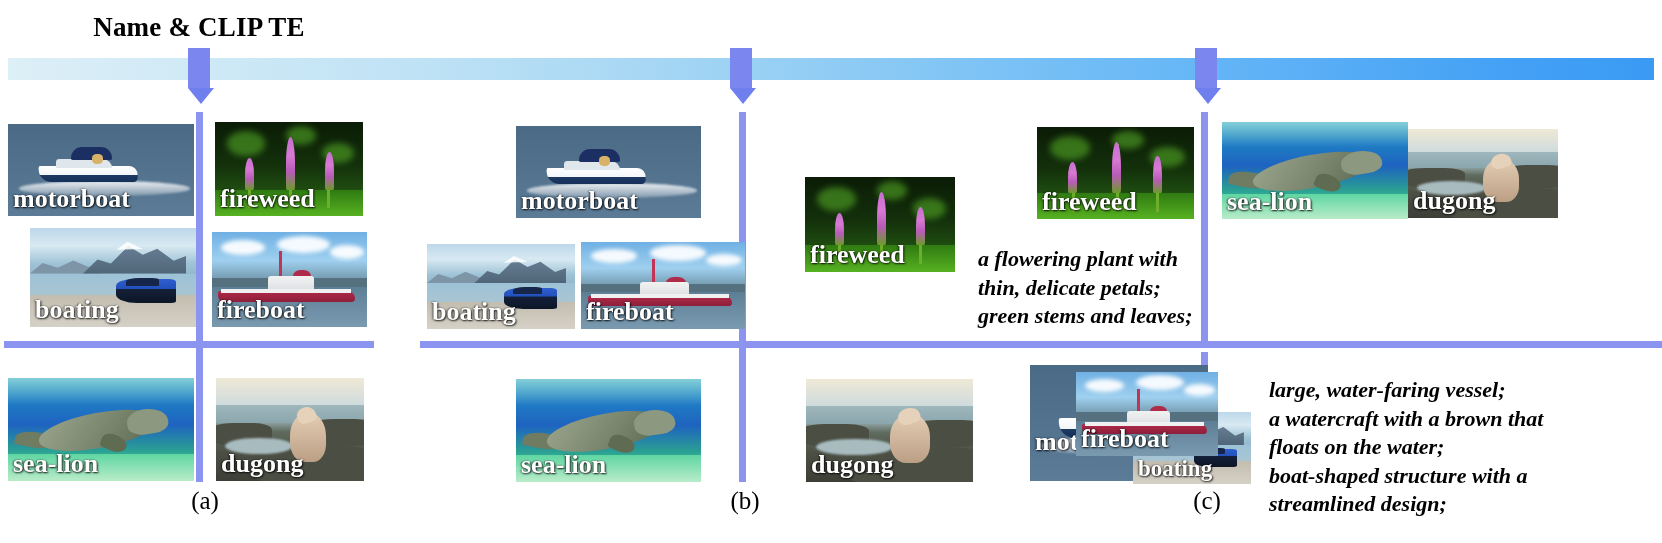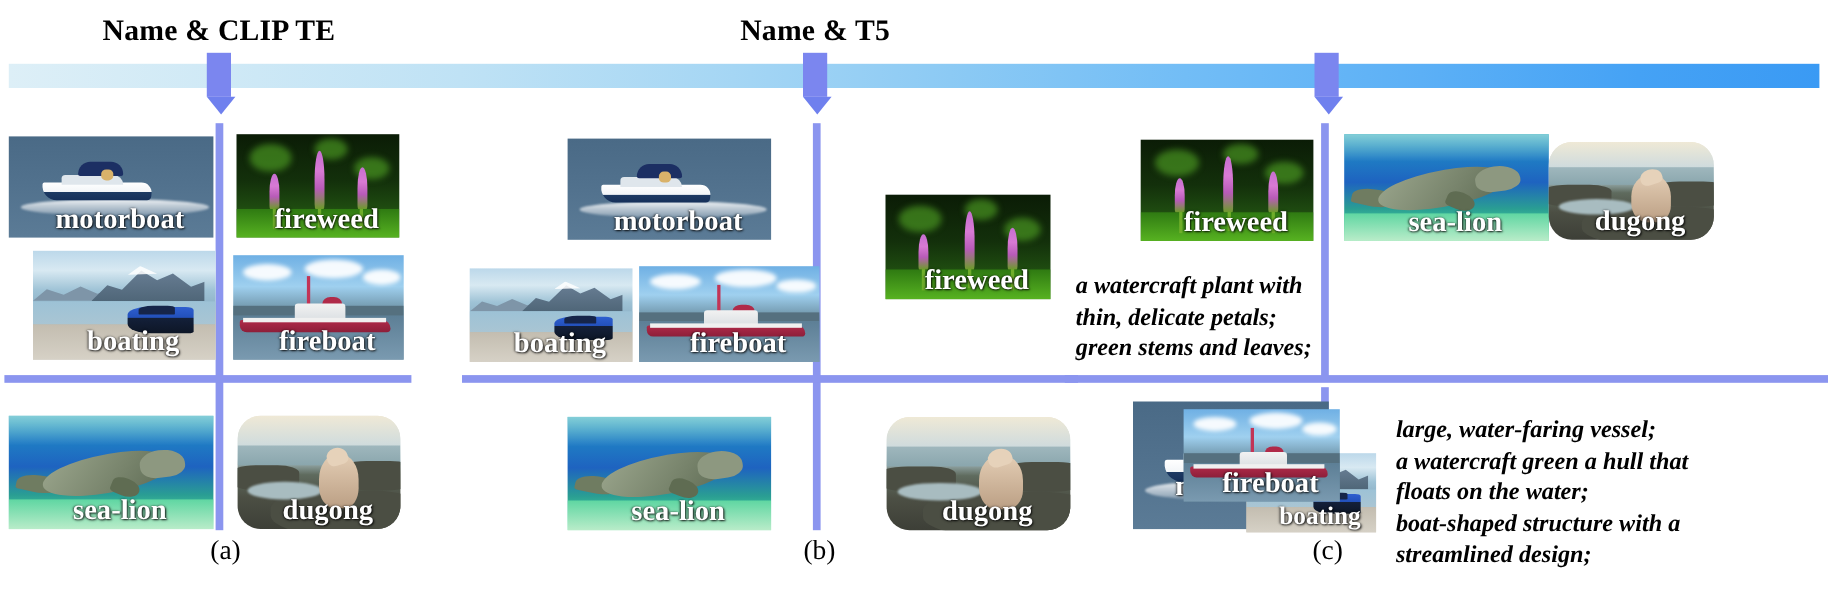"Name & T5" div.stage-title { html: <div>Name &amp; T5</div> -> none }
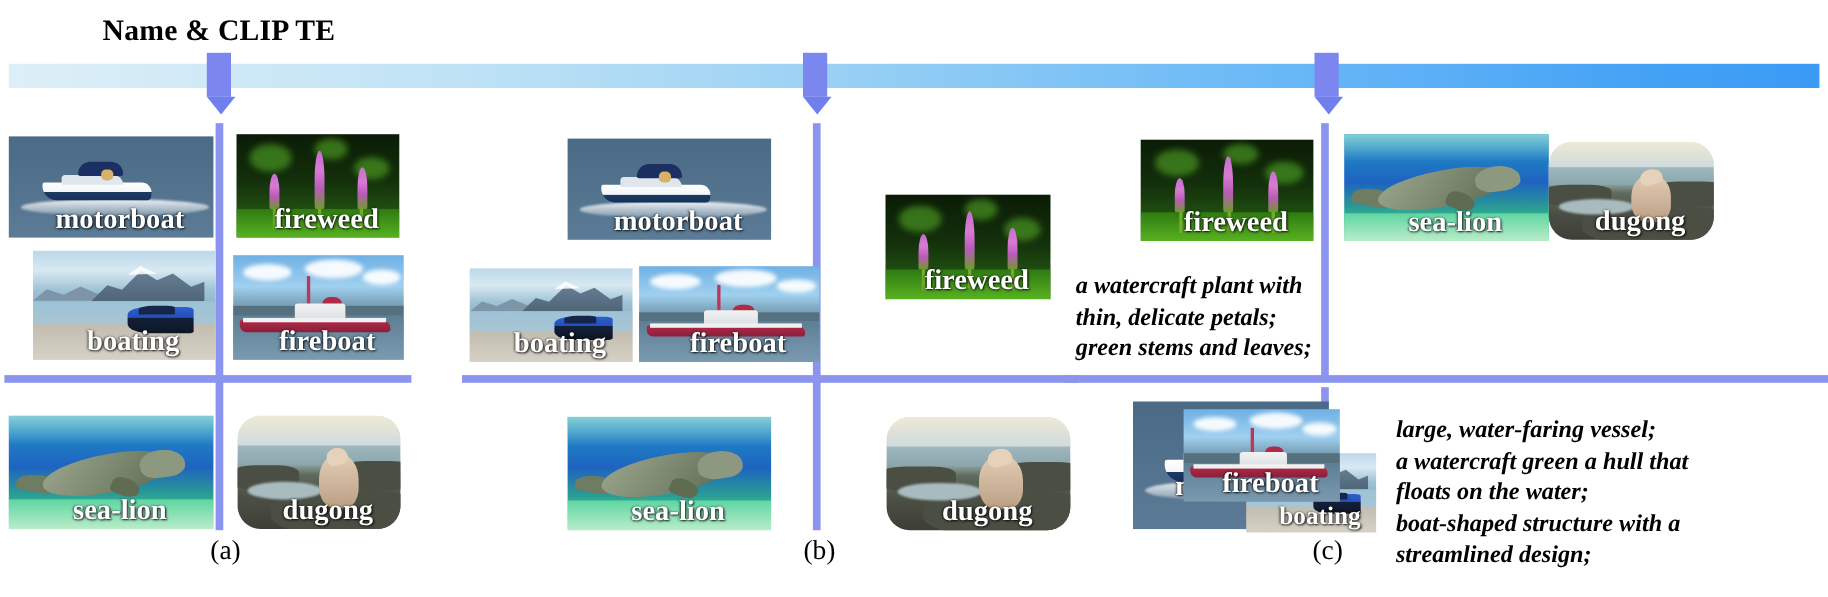"motorboat" .photo .cap.left { padding-left: 16px -> 5px; text-align: center -> left }
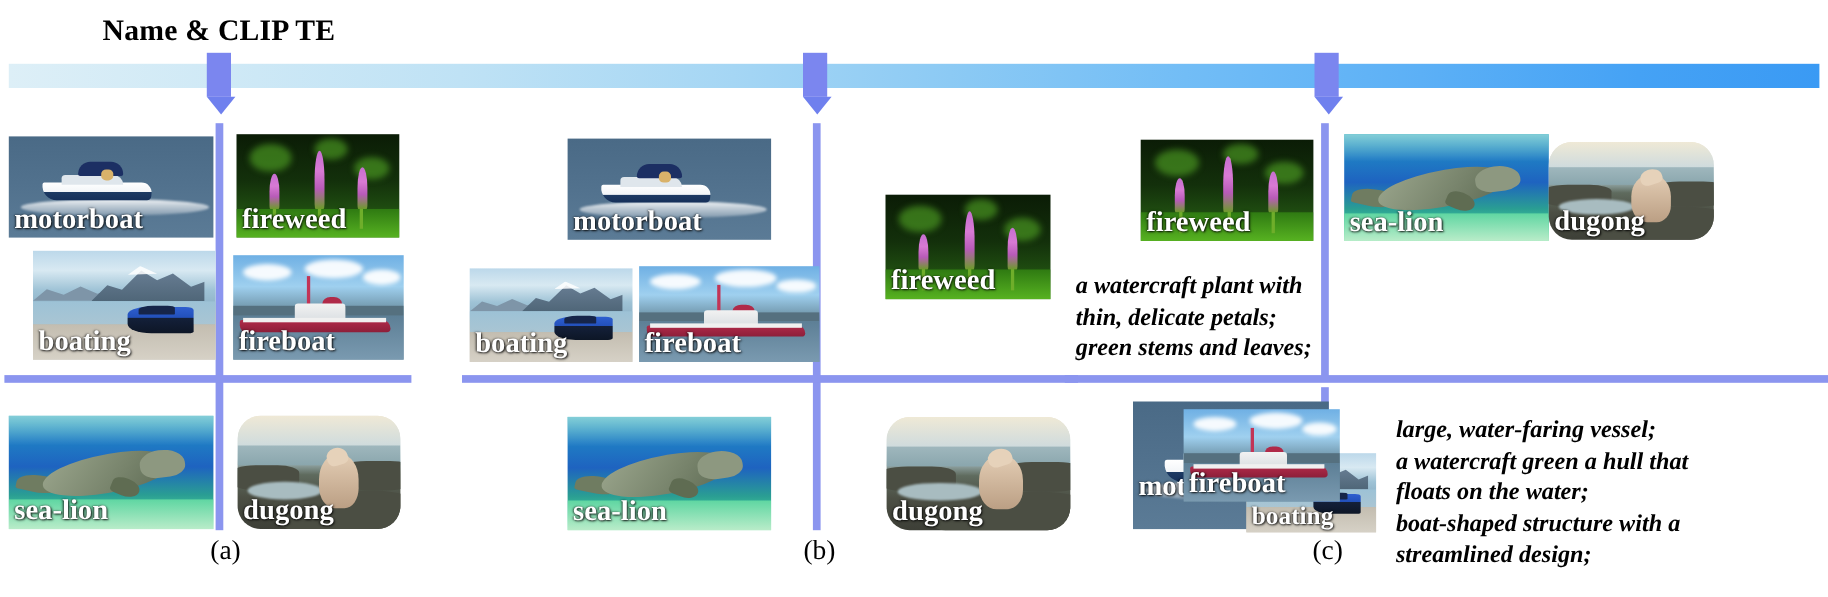"dugong" .sc-dugong { border-radius: 21px -> none }
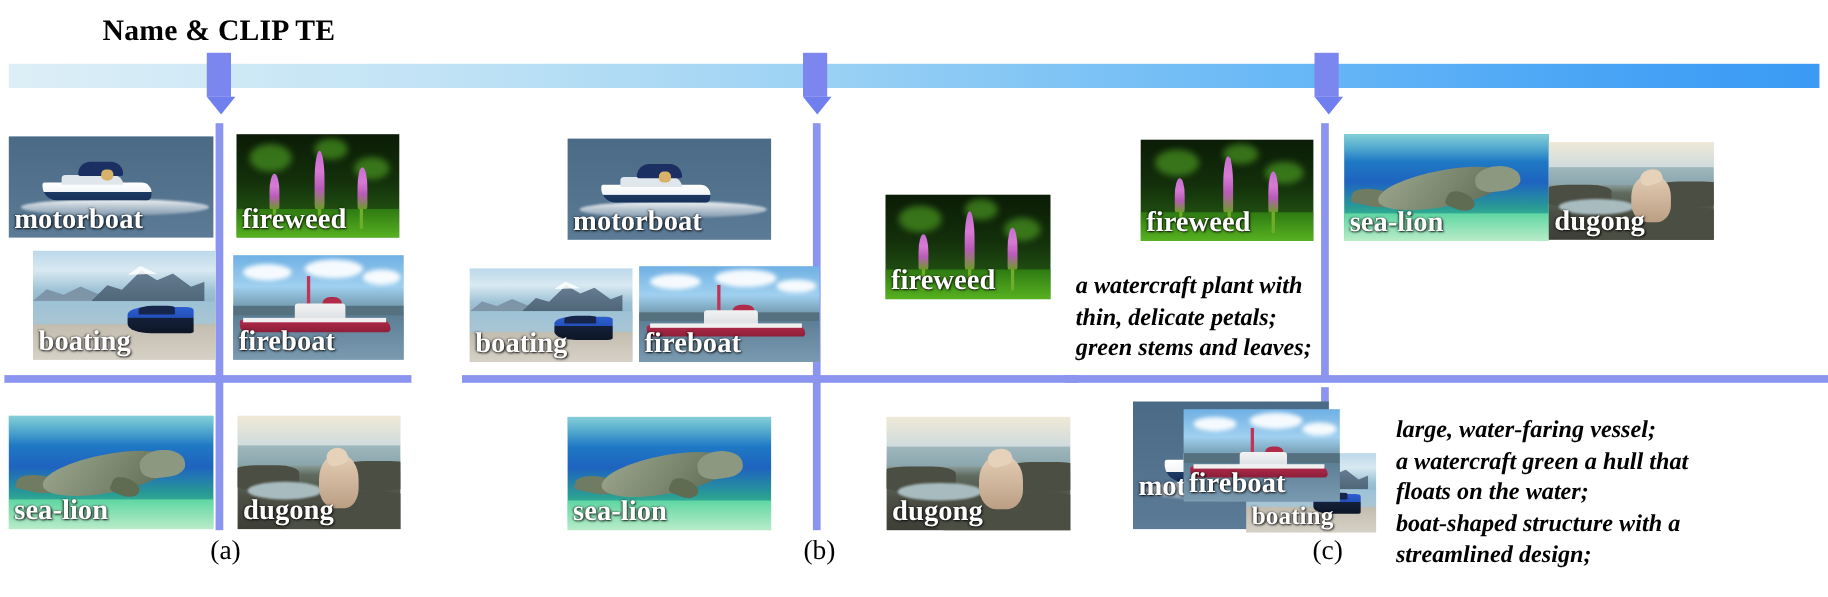"a watercraft plant with" div.desc { text: watercraft -> flowering }
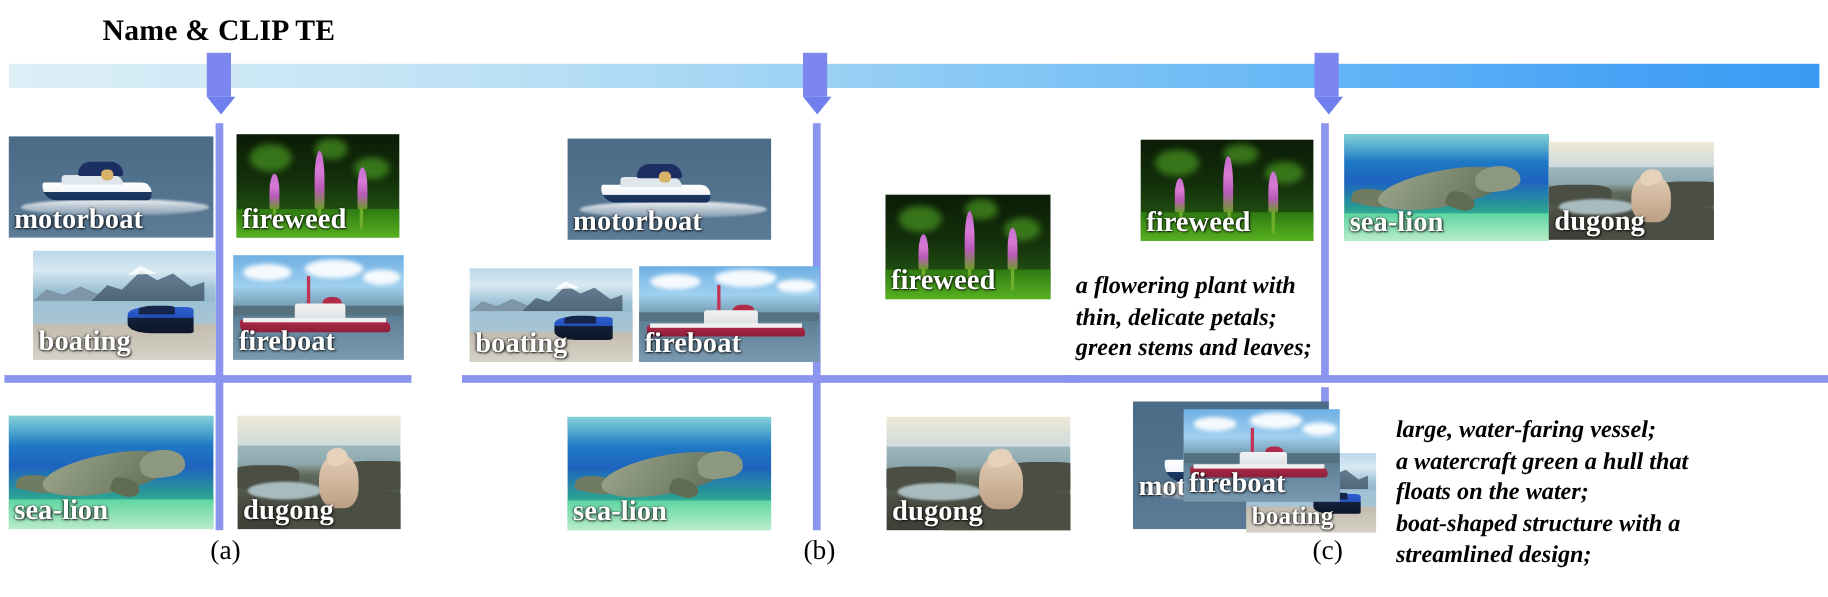"large, water-faring vessel;" div.desc { text: green a hull -> with a brown }
